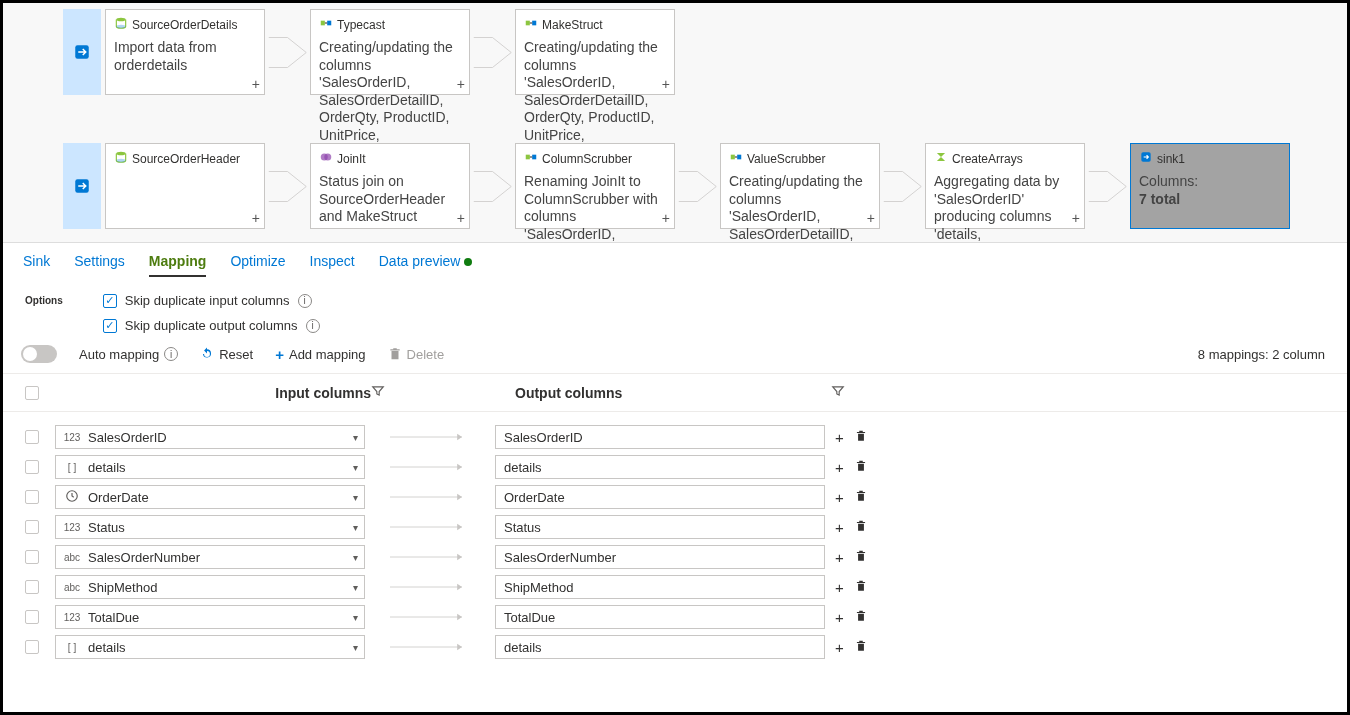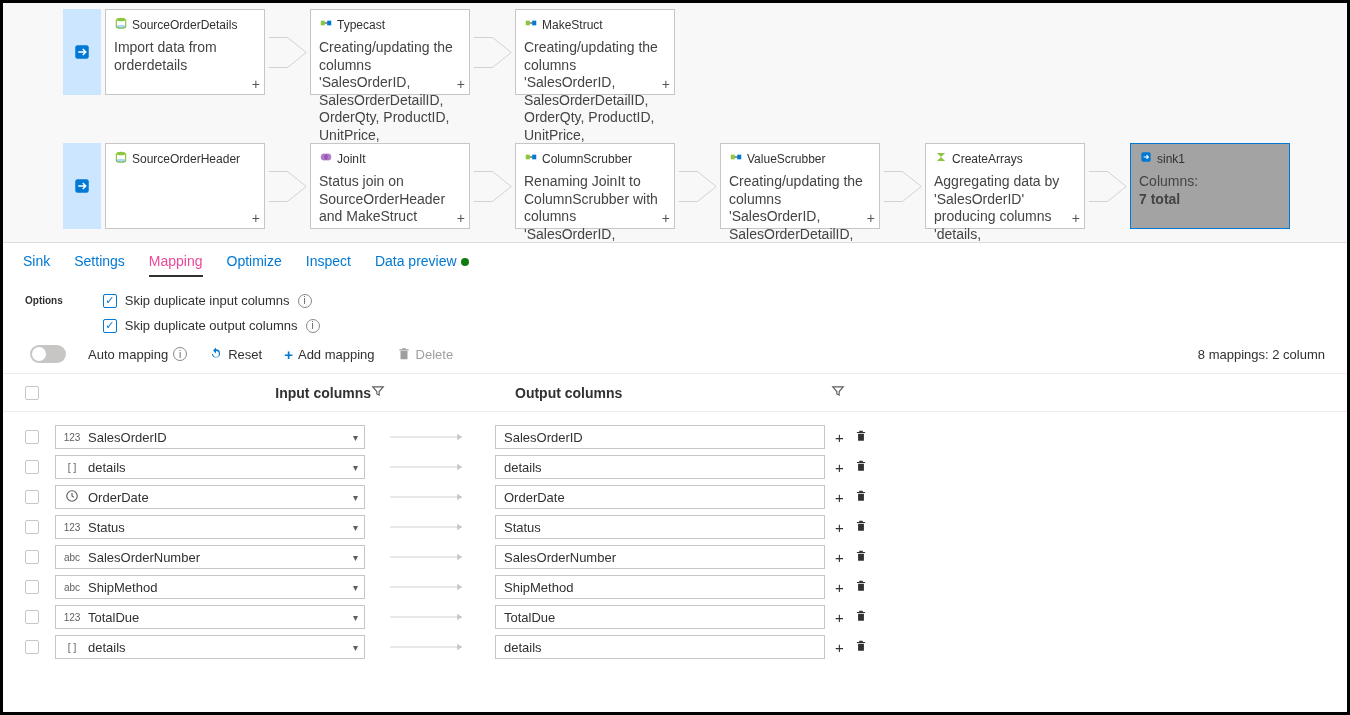"Mapping" .tabbar .tab.active { color: #ec4899 -> #4d7c0f; font-weight: 400 -> 700 }
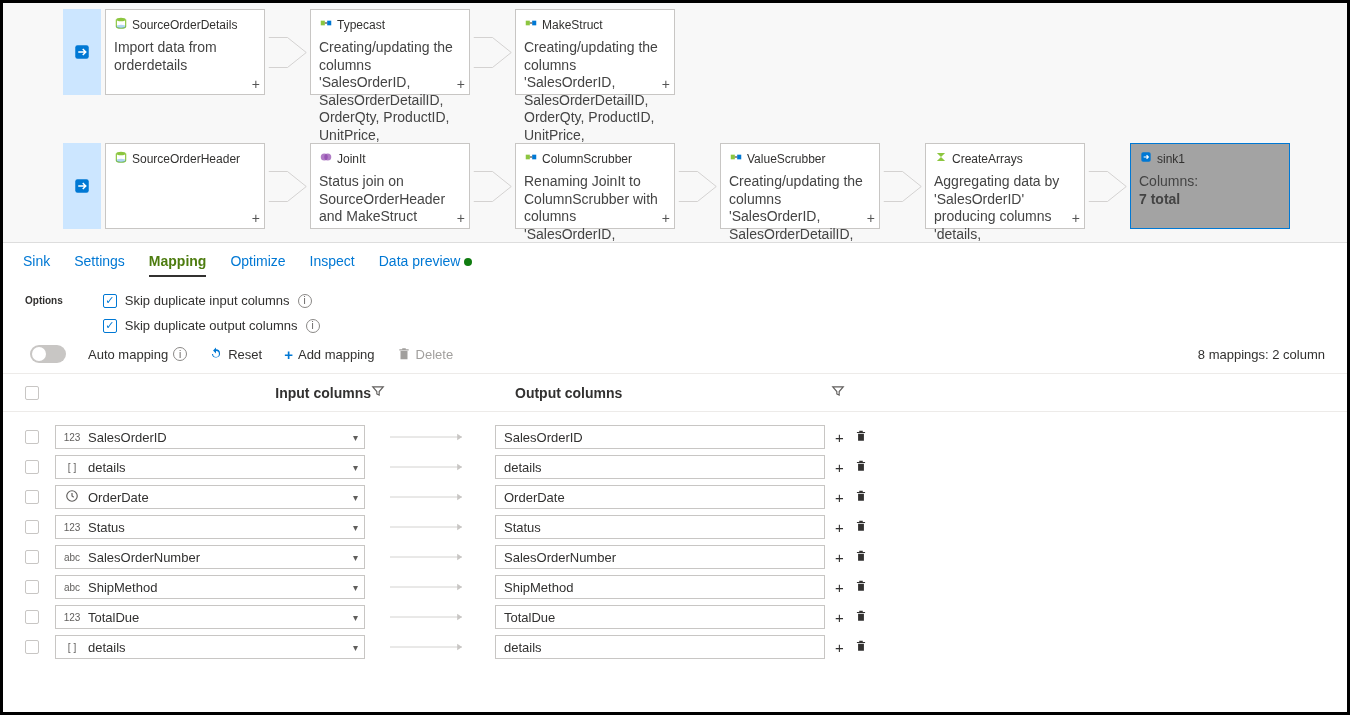"Auto mapping" .toolbar { padding: 8px 22px 10px 27px -> 8px 22px 10px 18px }
